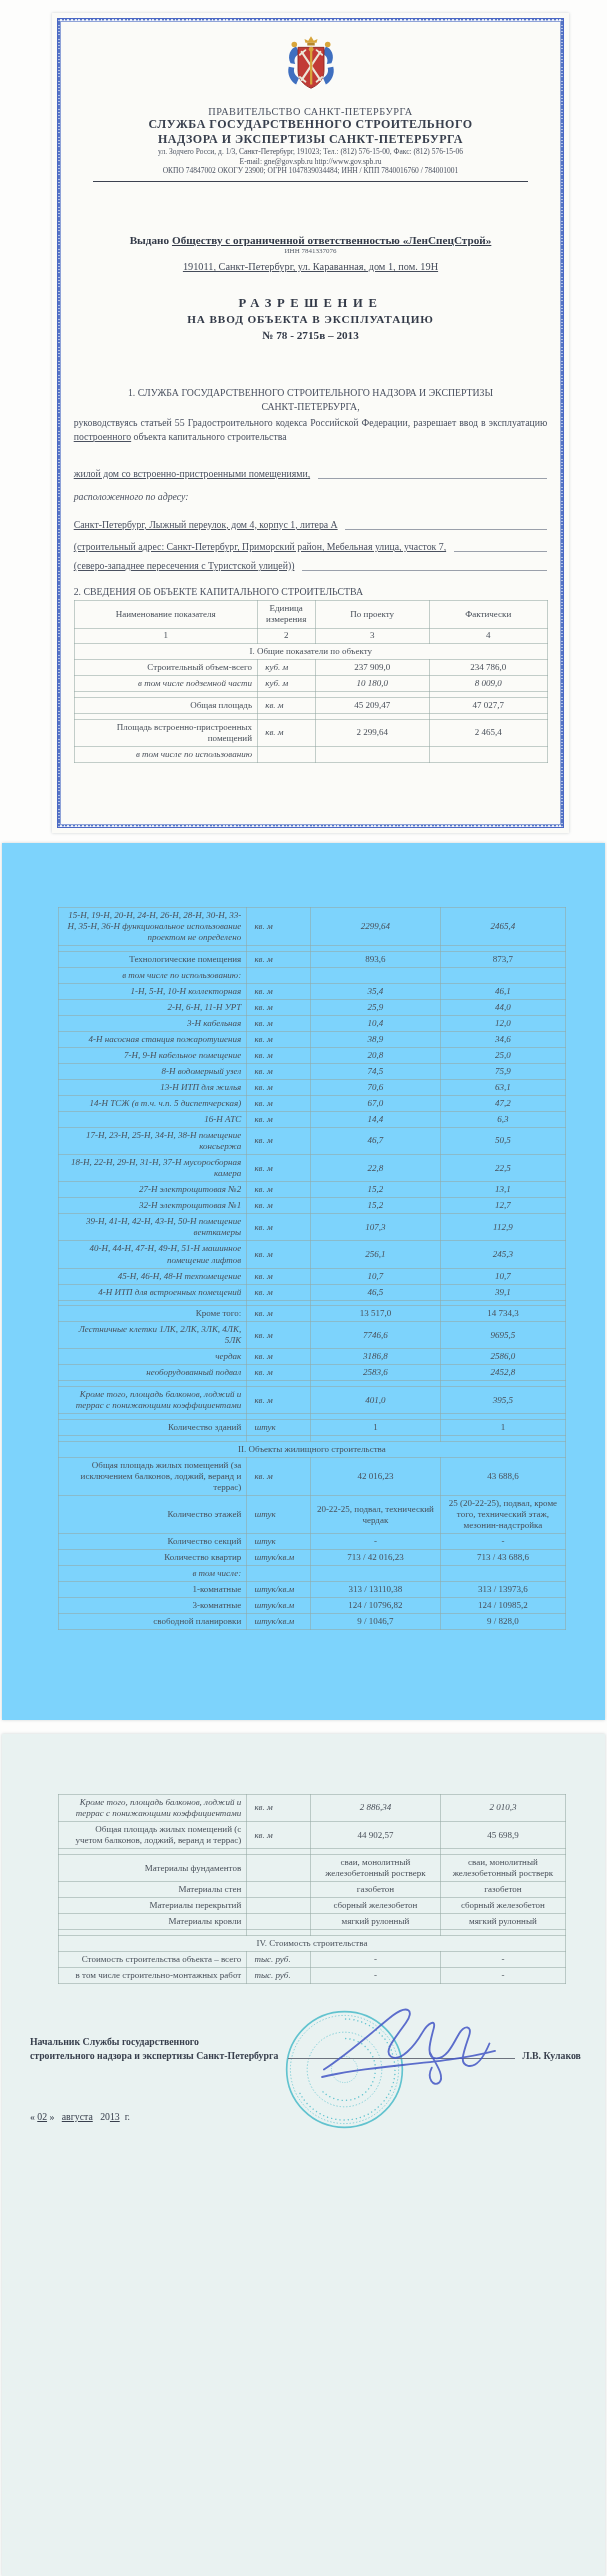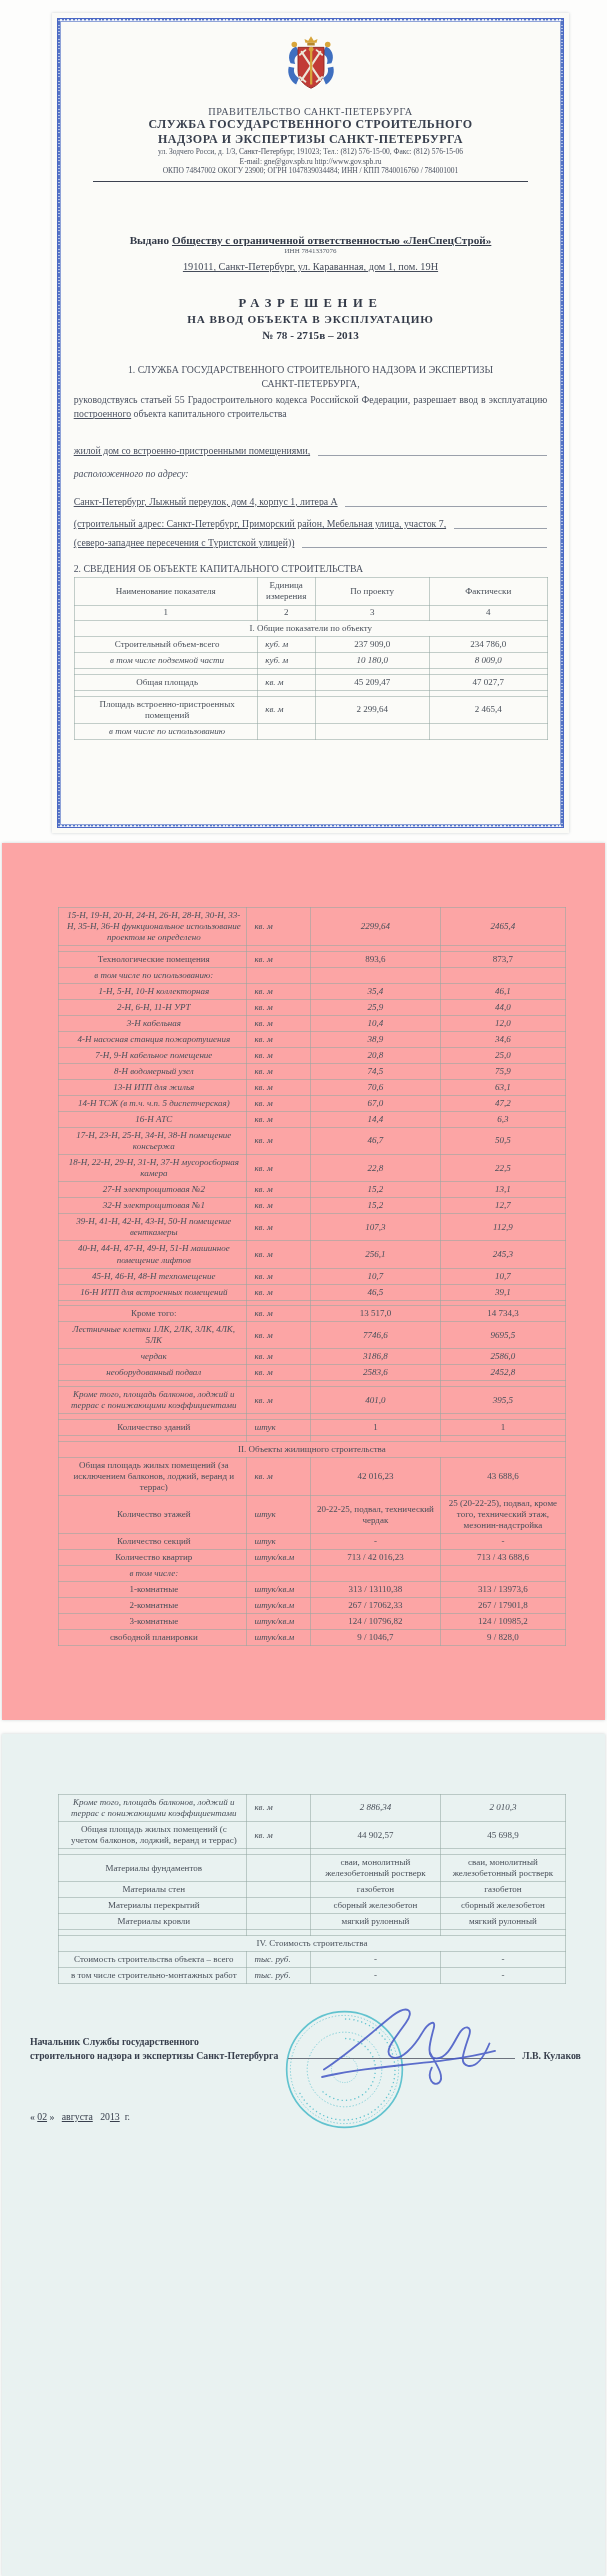"1. СЛУЖБА ГОСУДАРСТВЕННОГО СТРОИТЕЛЬНОГО" .clause-org { margin-top: 20px -> 43px }
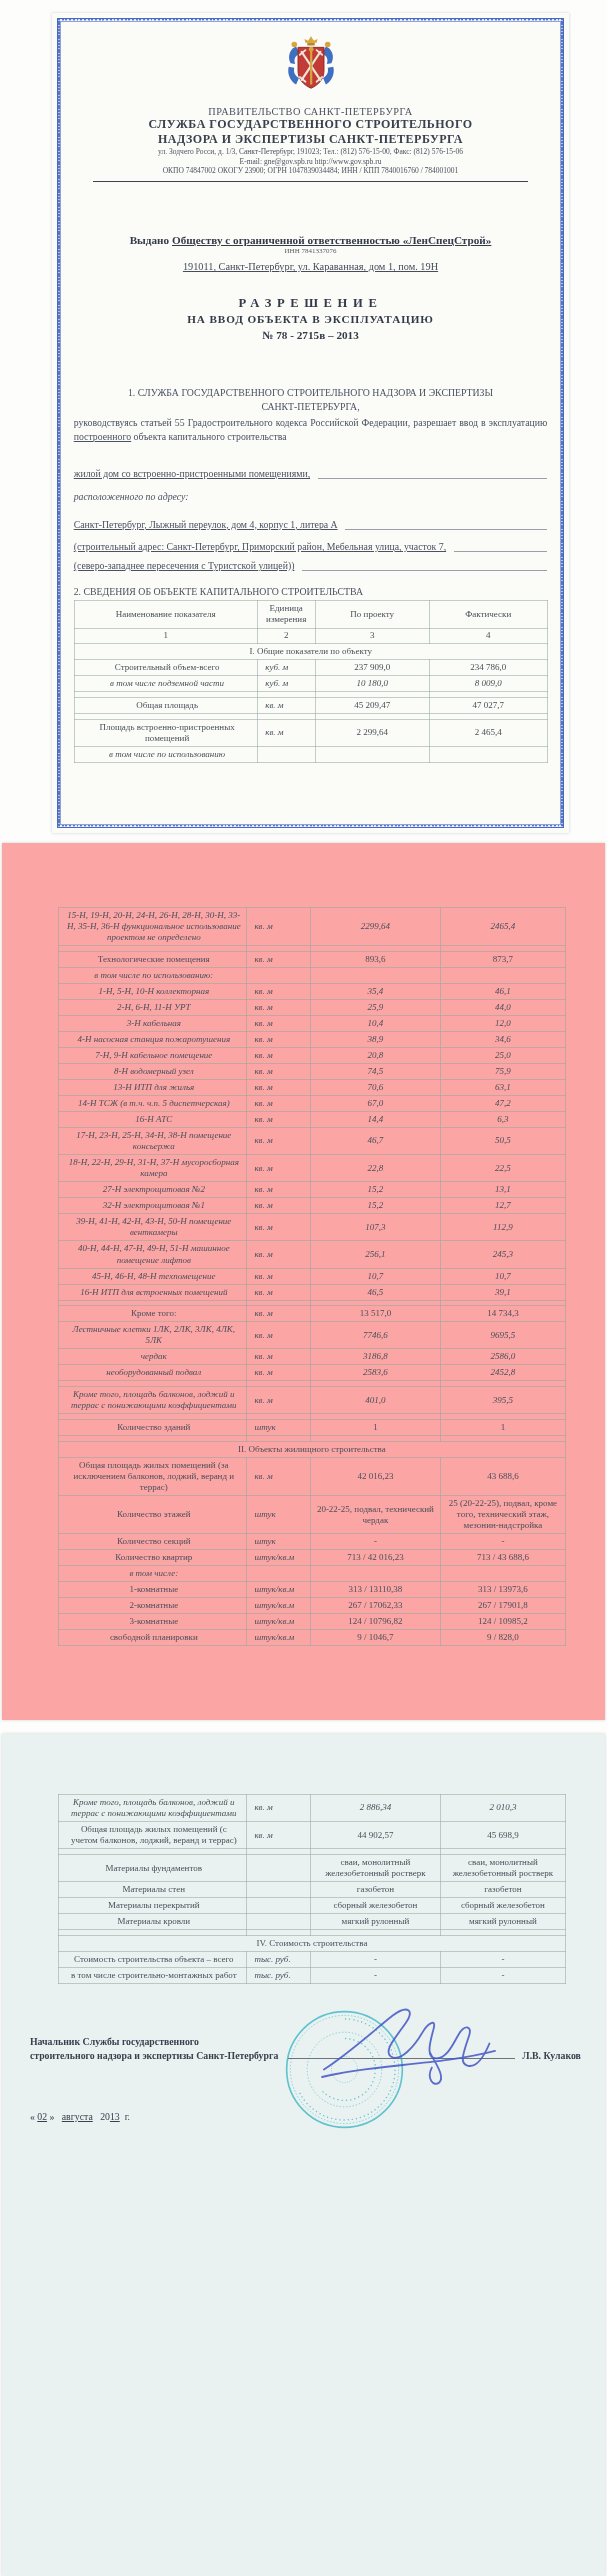"Строительный объем-всего" table.doc td.c0 { text-align: center -> right }
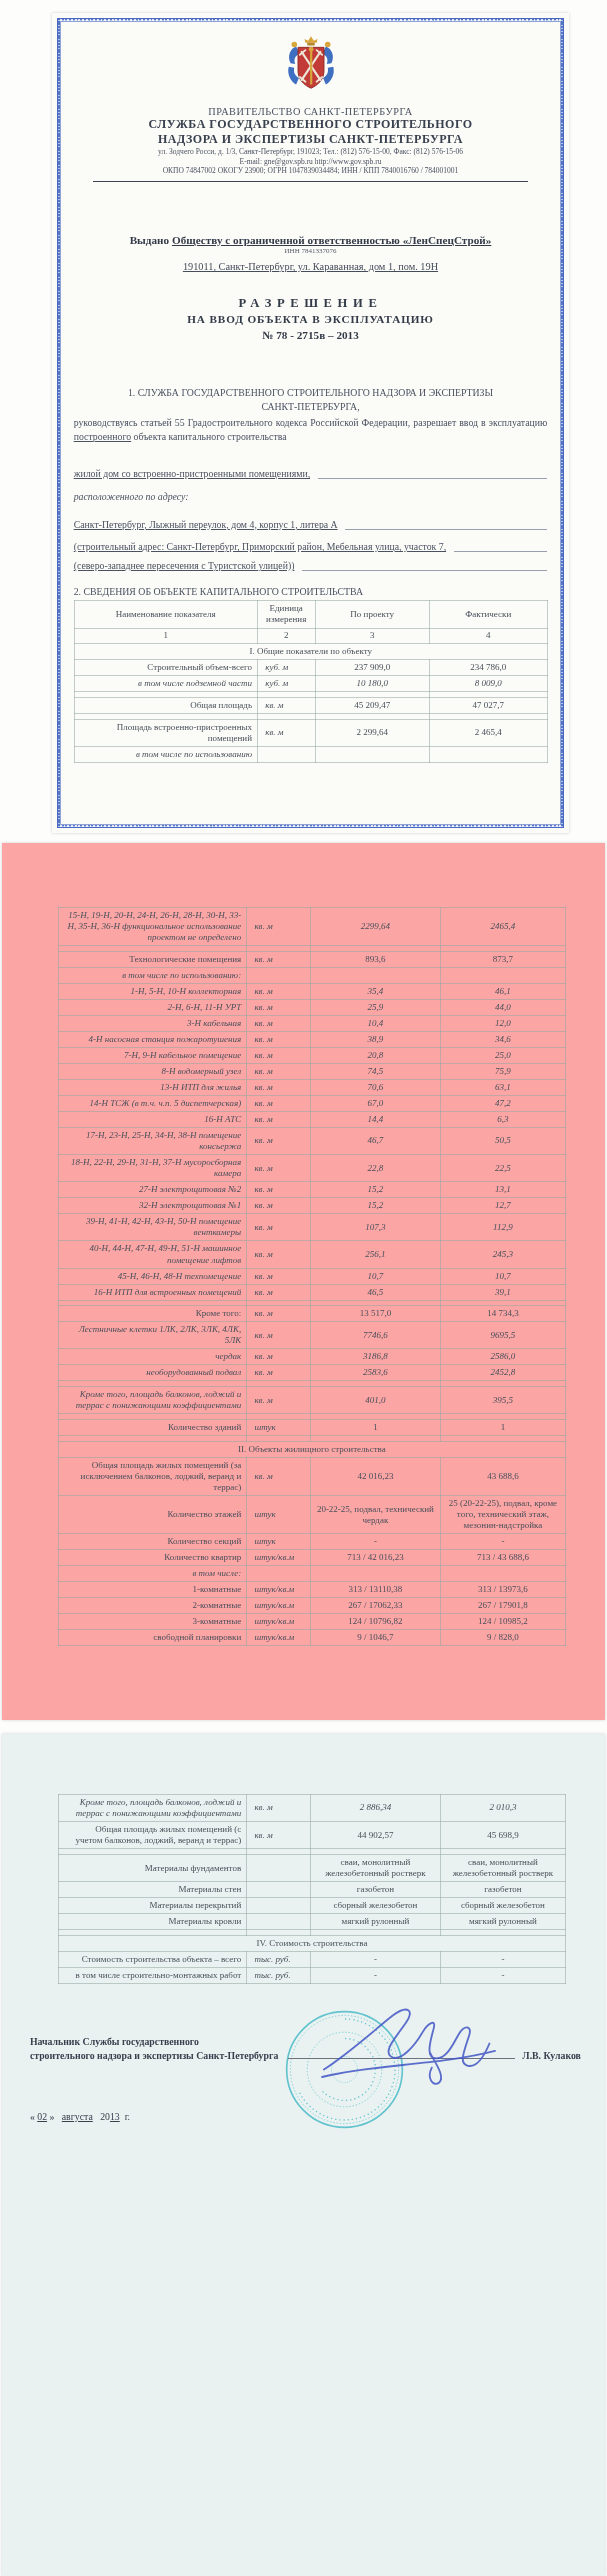"15-Н, 19-Н, 20-Н, 24-Н, 26-Н," #page2 { background: #fca5a5 -> #7dd3fc }
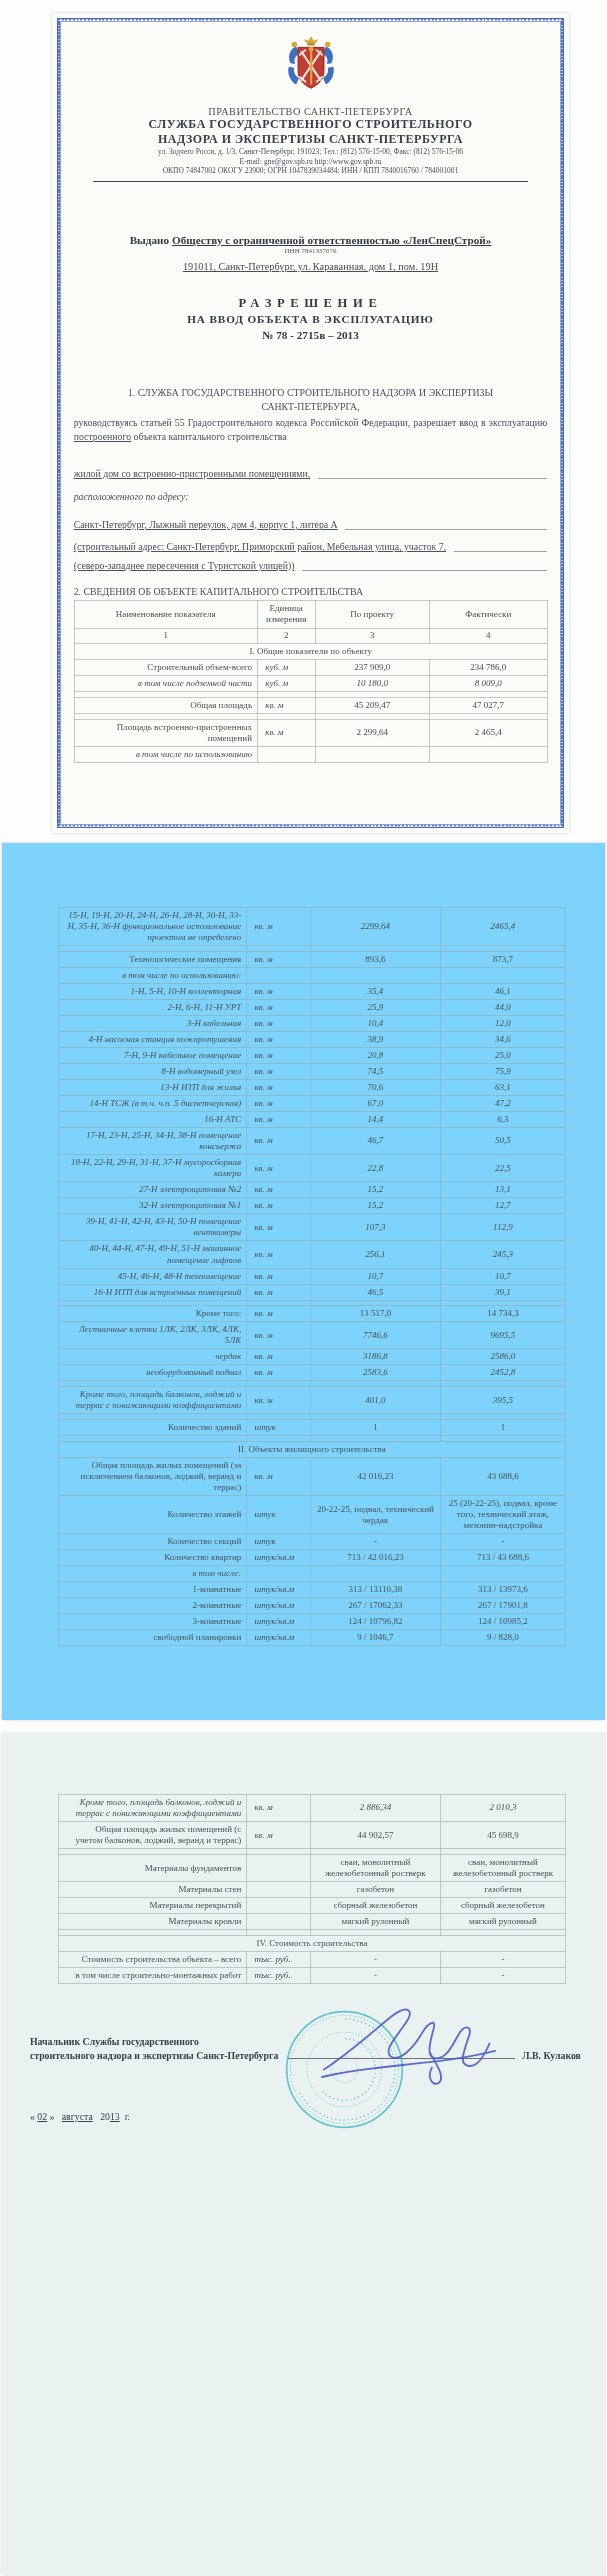"16-Н ИТП для встроенных помещений" td.c0 { text: 16-Н -> 4-Н }
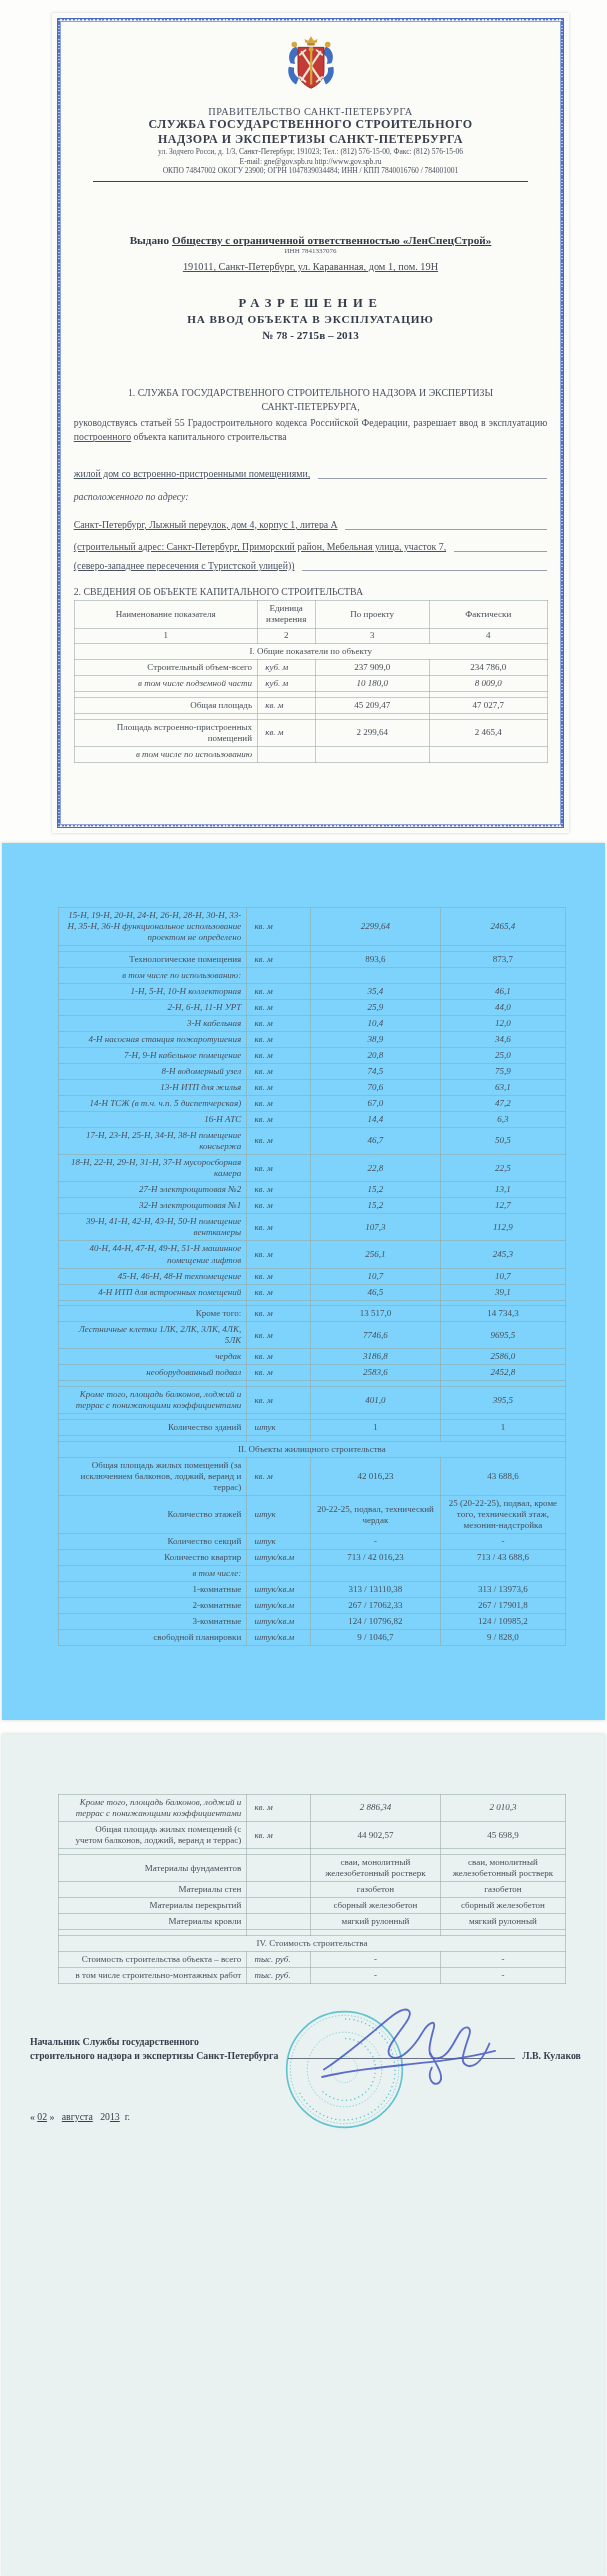"2-комнатные" tr { html: <tr> <td>2-комнатные</td> <td>штук/кв.м</td> <td>267 / 17062,33</td> <td>267 / 17901,8</td> </tr> -> none }
